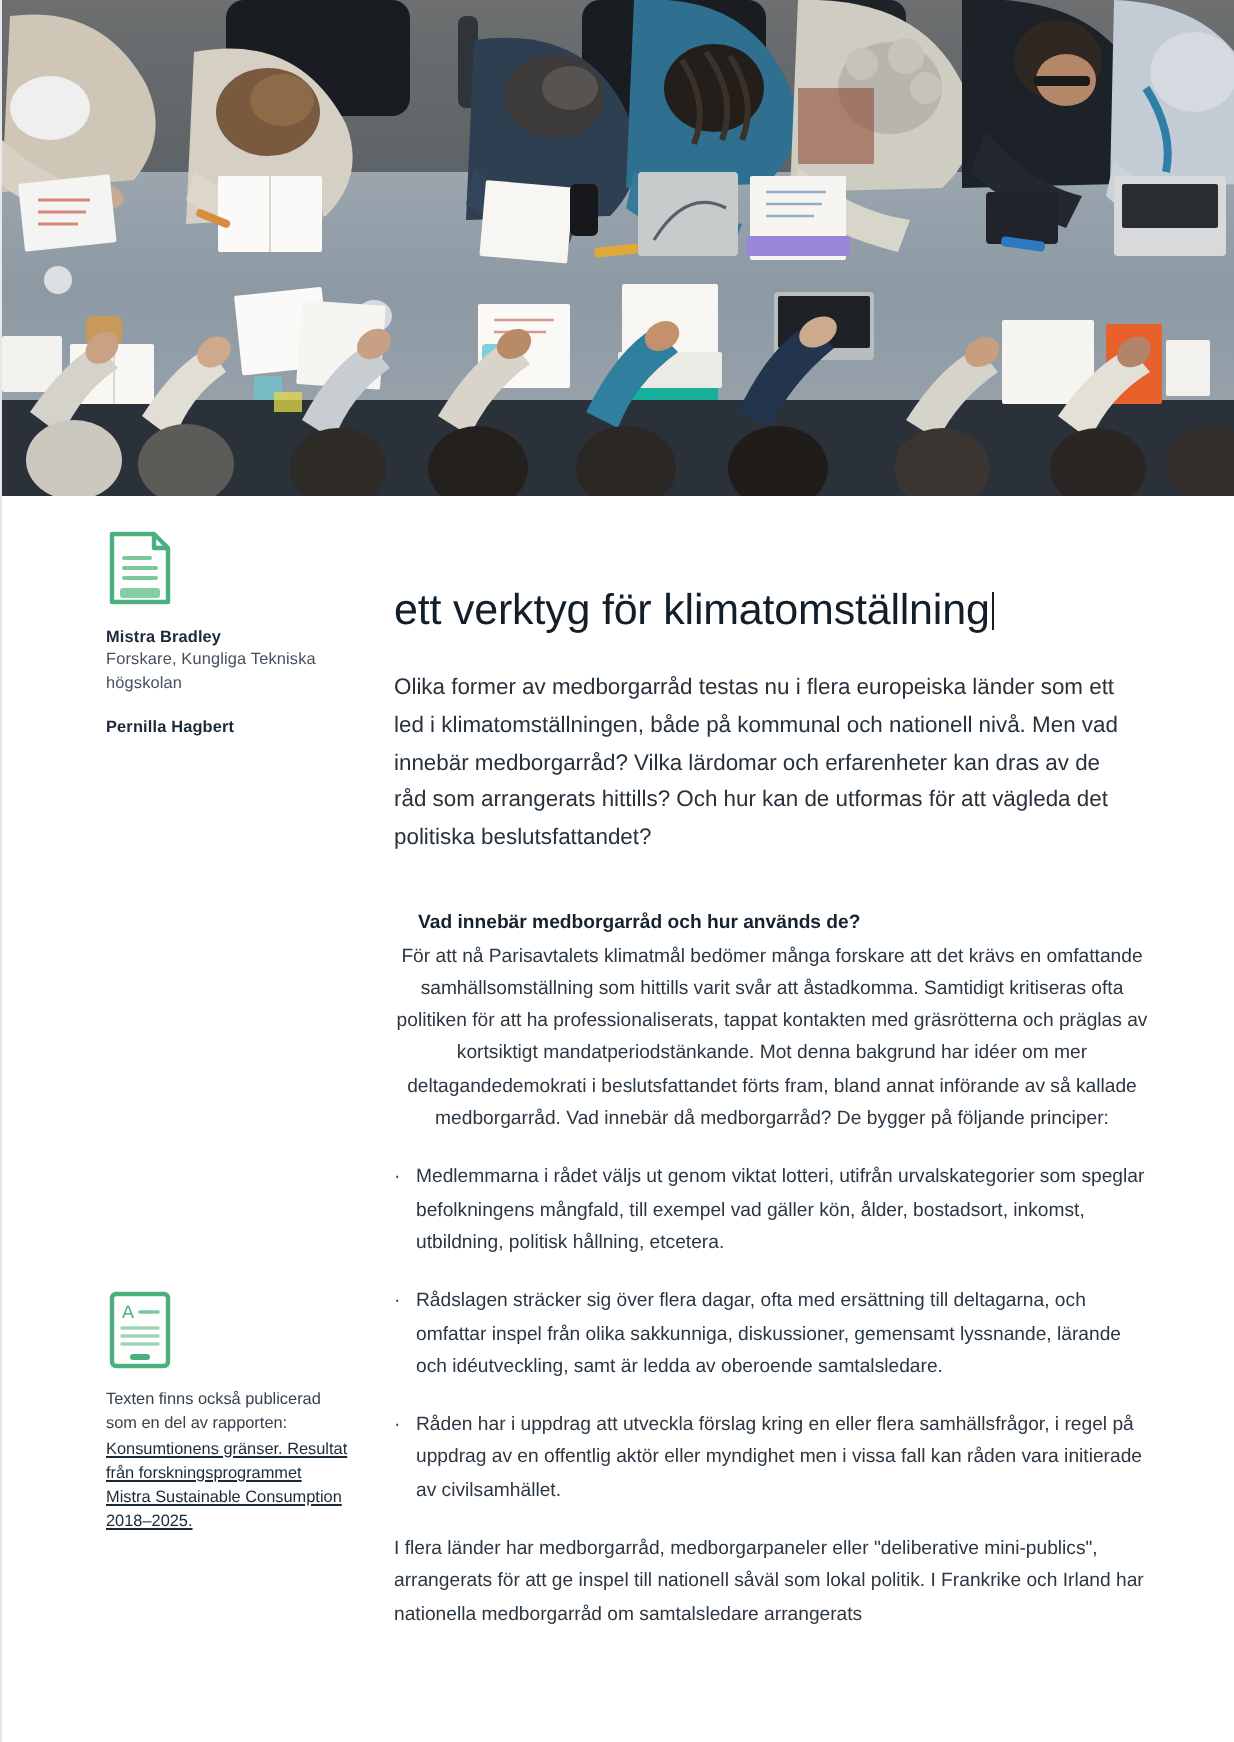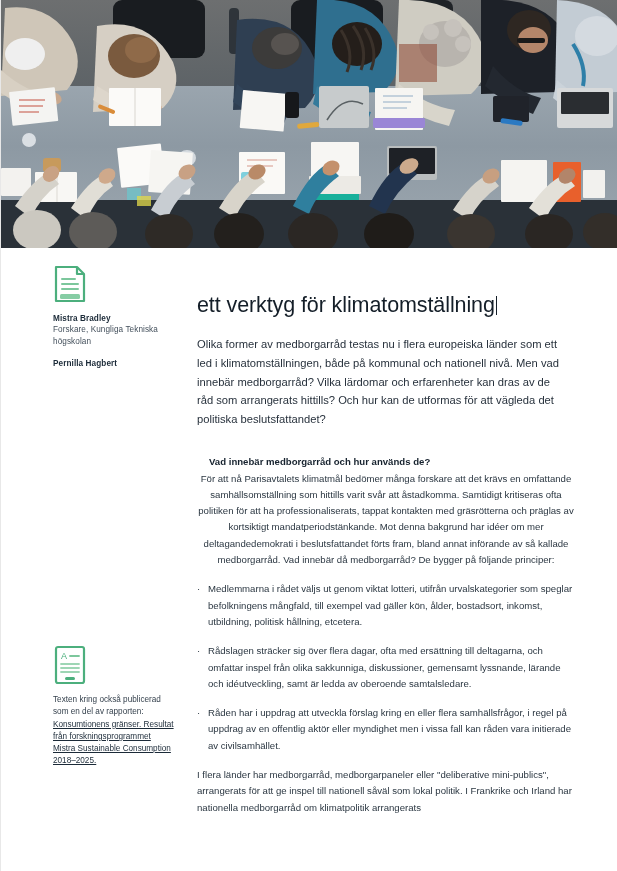"Texten kring också publicerad som" div.note-text { text: kring -> finns }
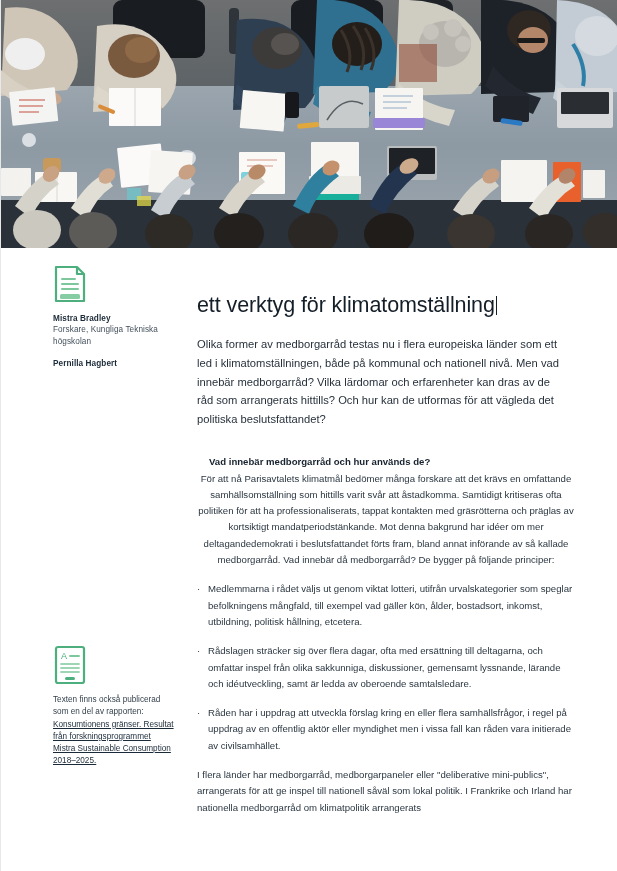"I flera länder har medborgarråd," p.tail-text { text: klimatpolitik -> samtalsledare }
